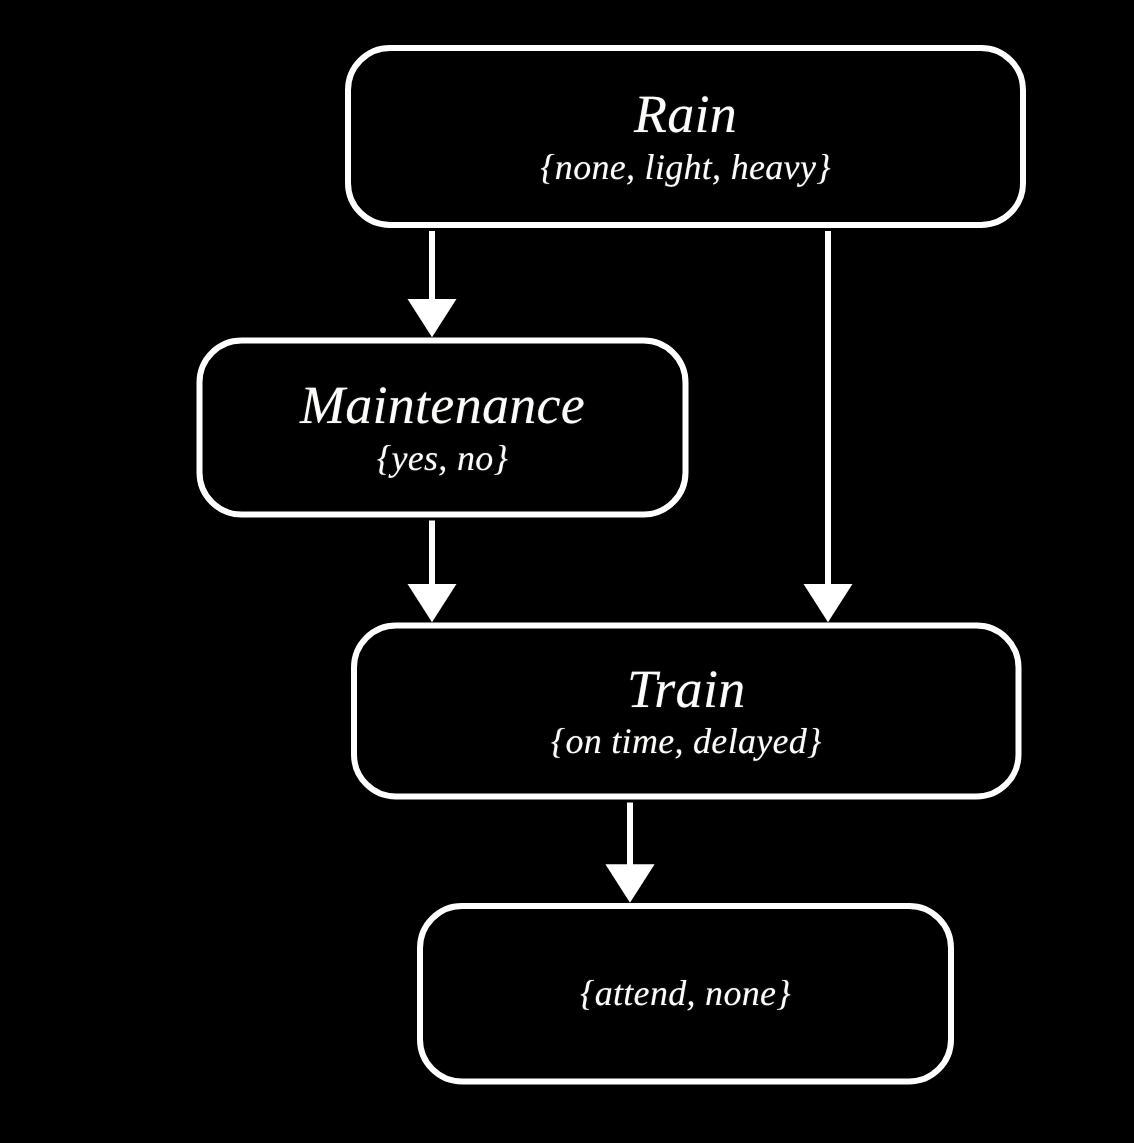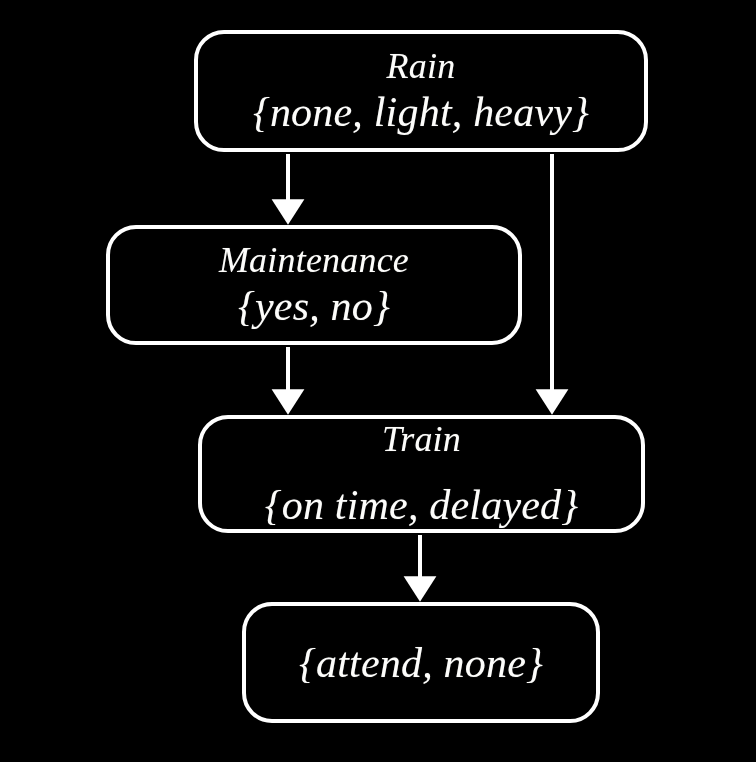"Rain" .node { margin-left: none -> 36px }
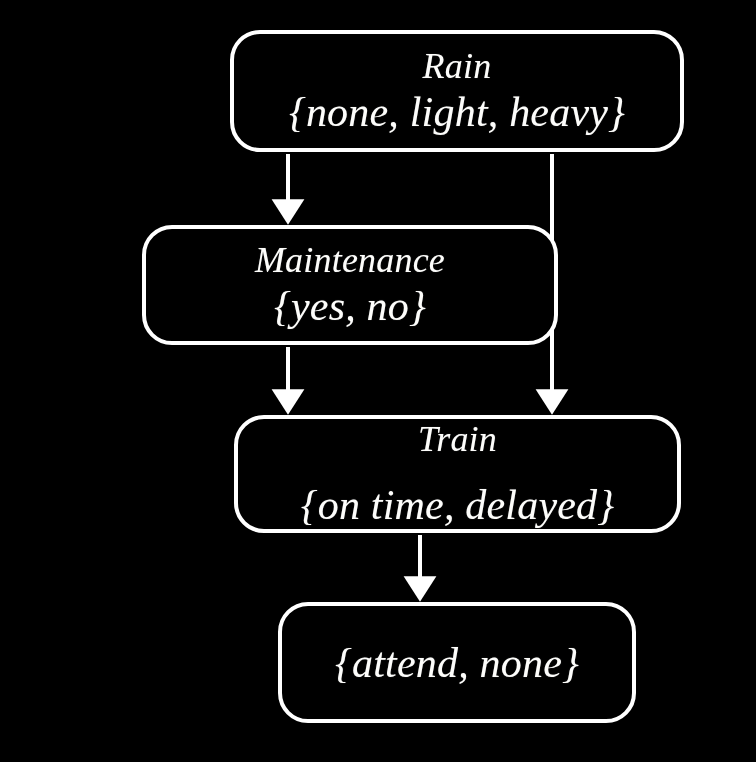"{none, light, heavy}" .node-states { font-size: 42px -> 24px }
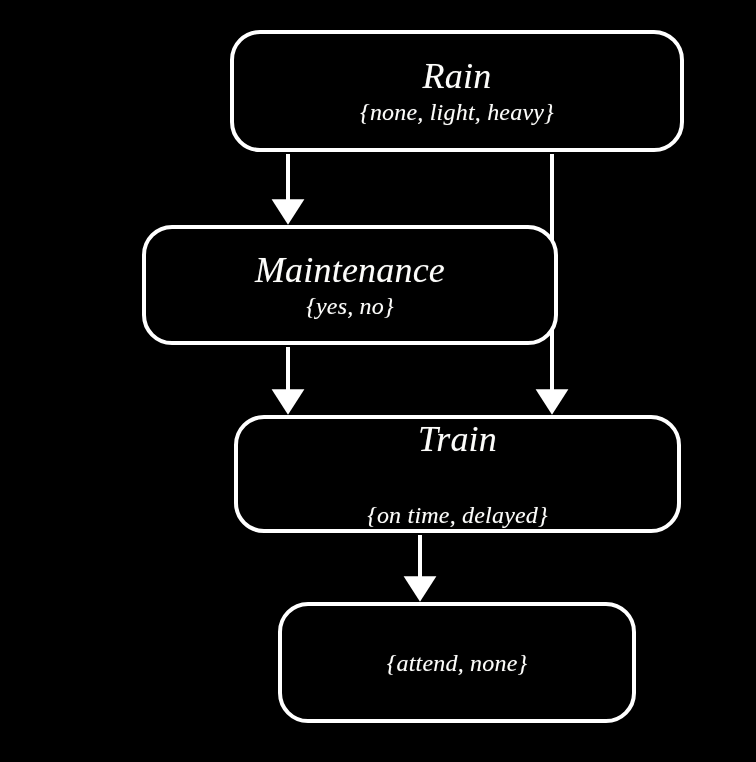"Maintenance" #node-maintenance { left: 106px -> 95px; width: 416px -> 328px }
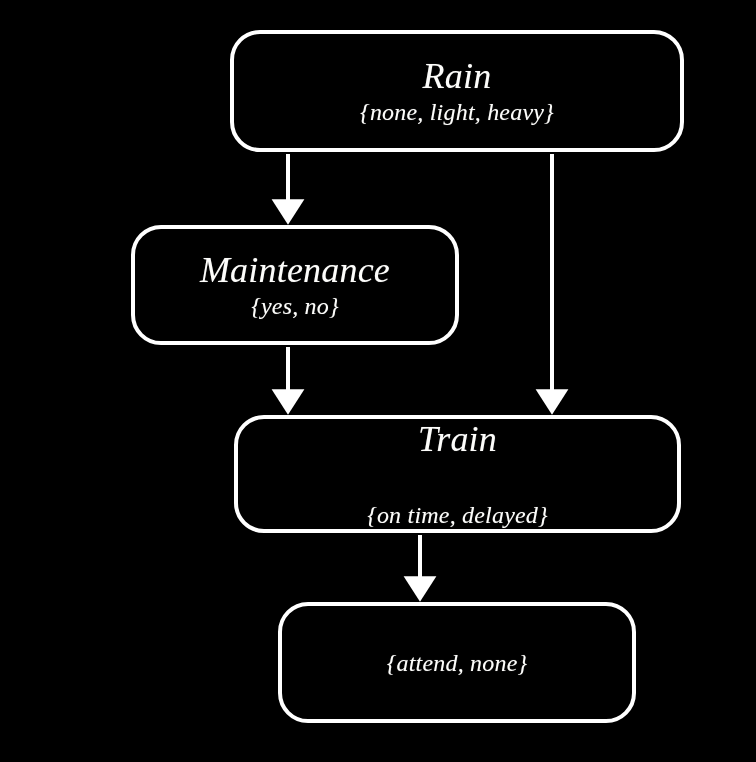"Train" #node-train { justify-content: space-between -> none }
